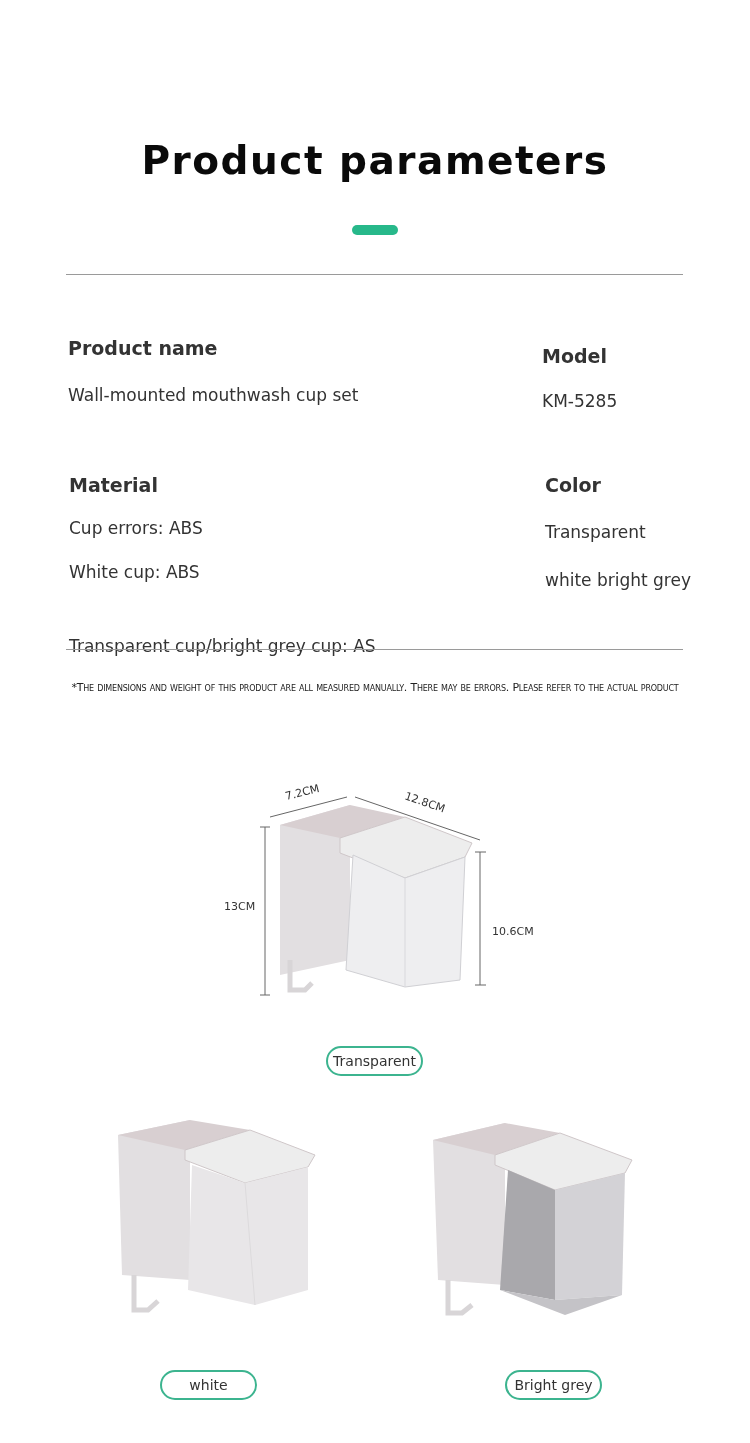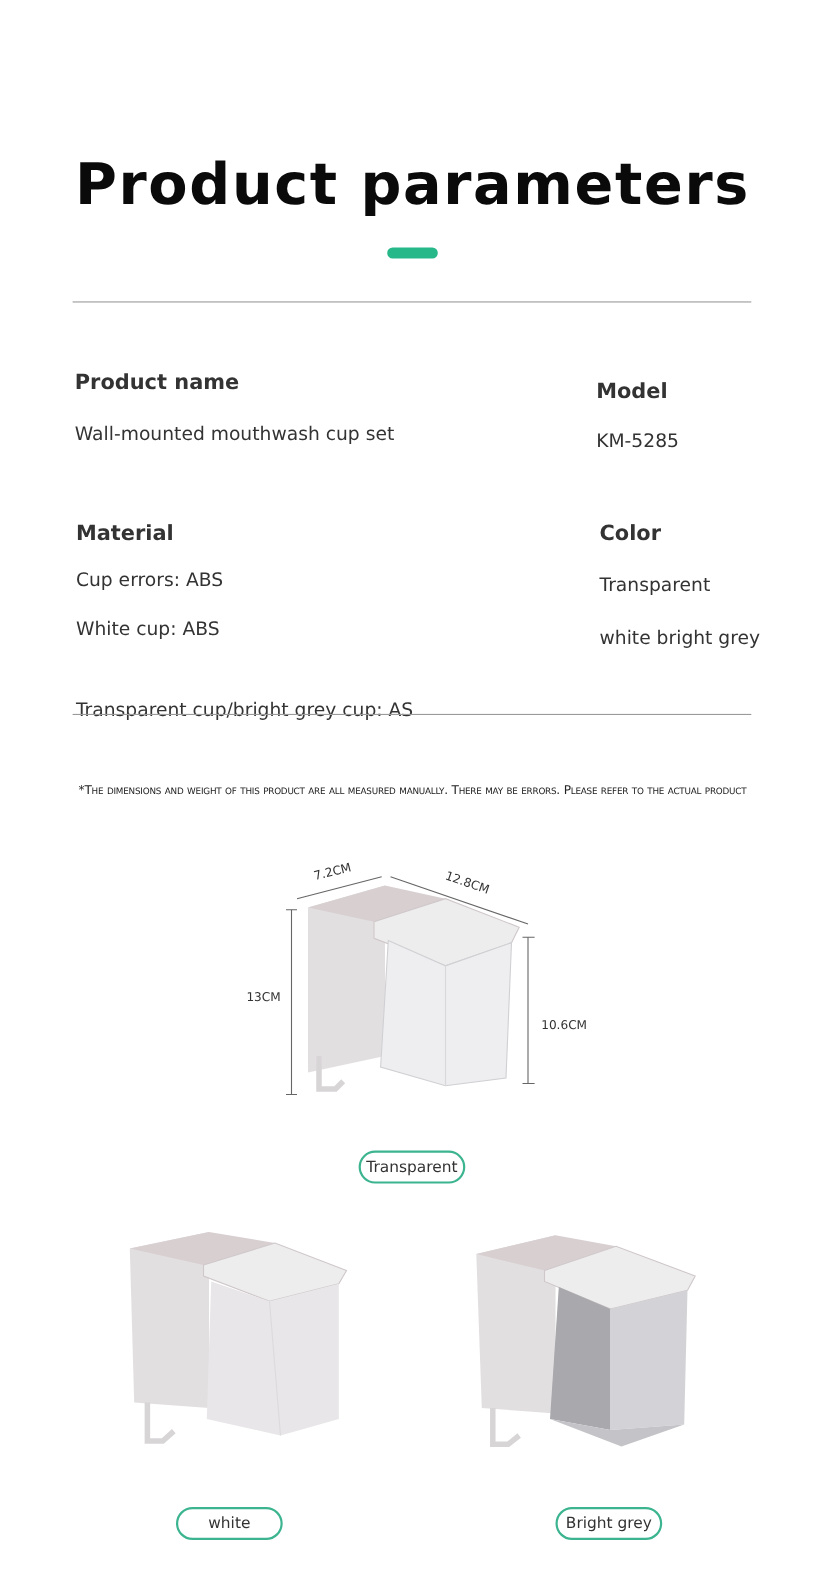"Product parameters" .title { font-size: 52px -> 39px }
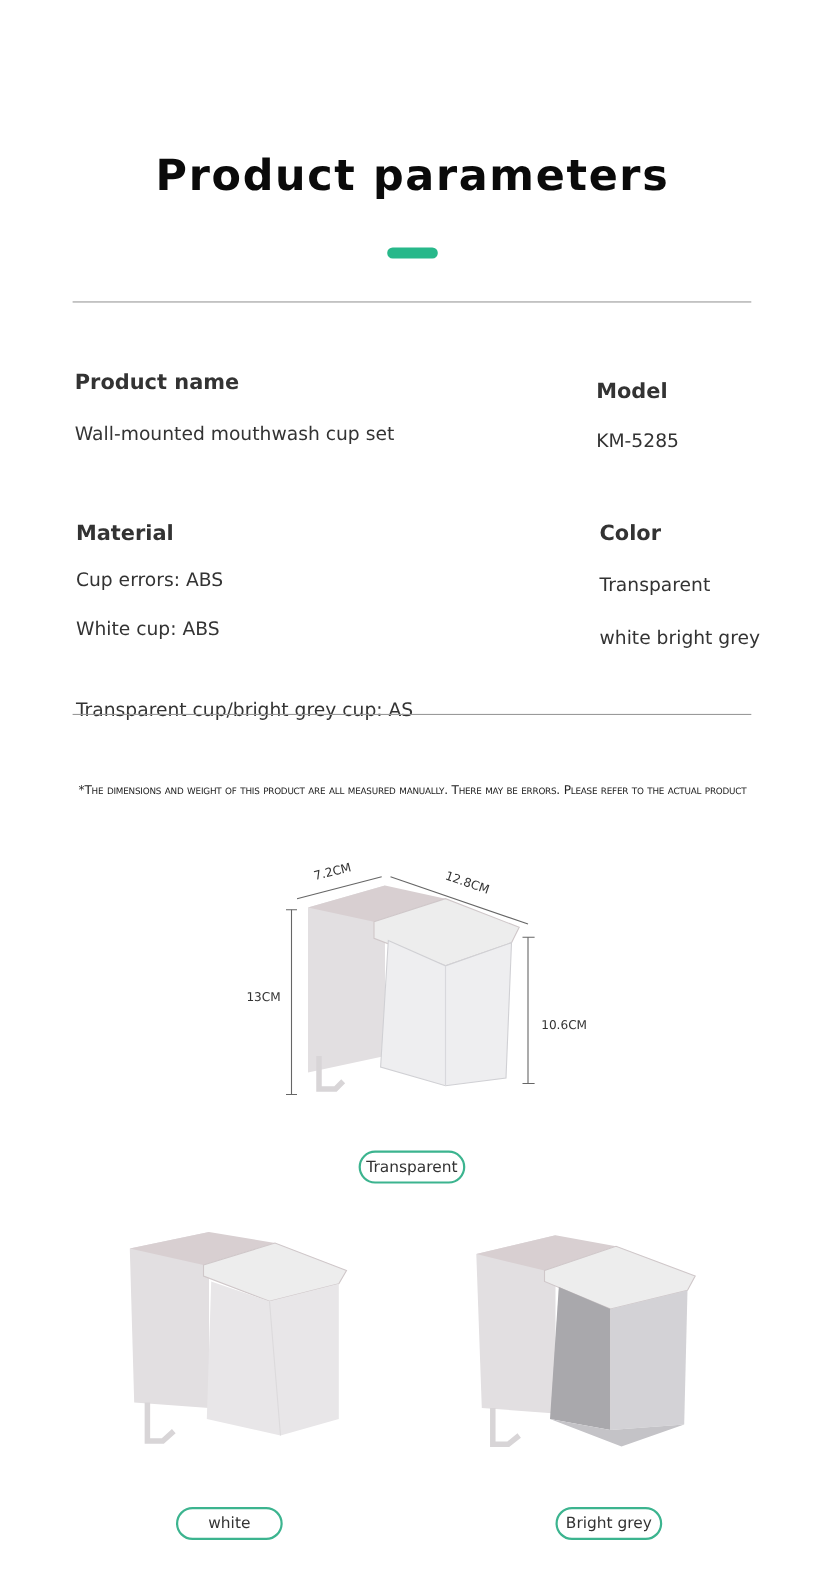"*The dimensions and weight of" .note { margin-top: 31px -> none }
